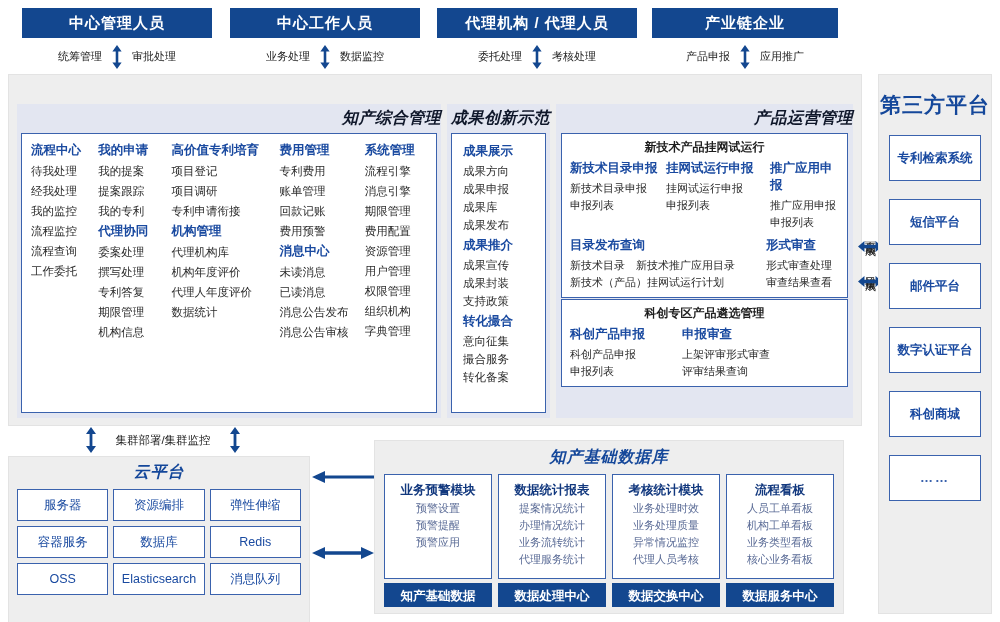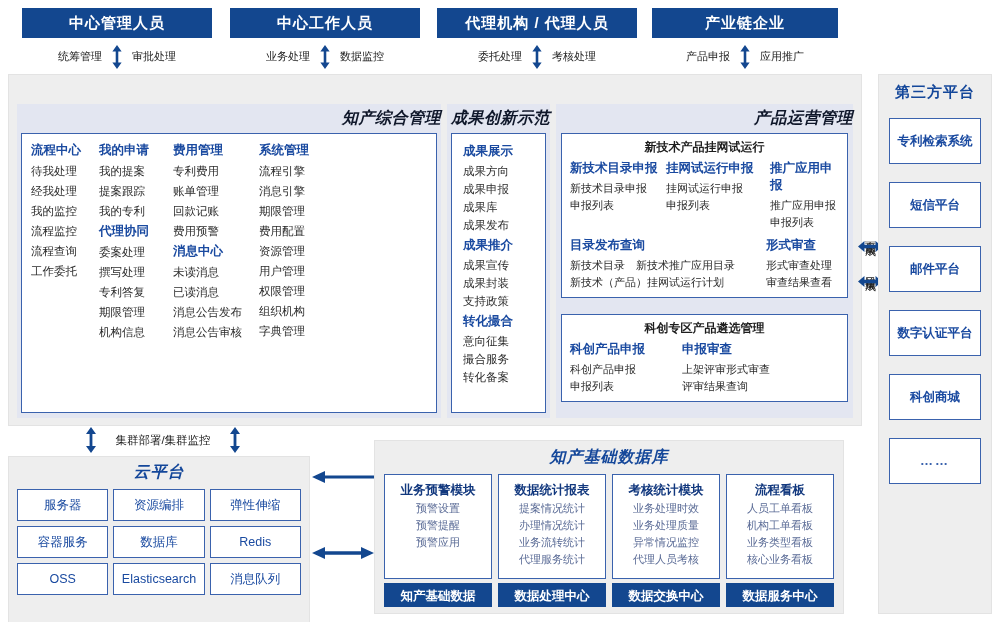"第三方平台" .third-title { font-size: 15px -> 21px; padding-top: 8px -> 16px }
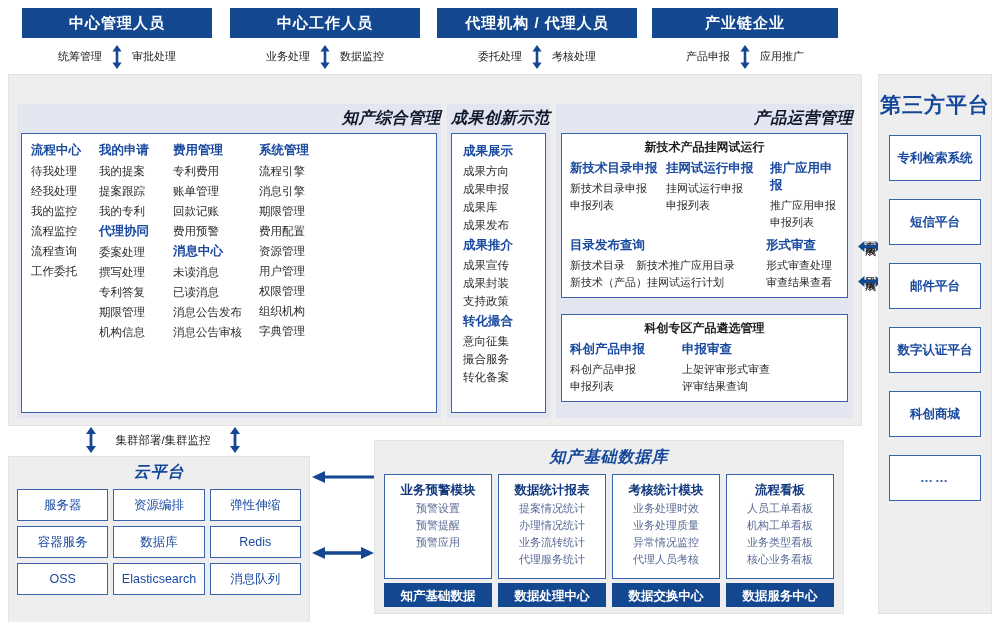"高价值专利培育" div.col { html: none -> <div> <div>高价值专利培育</div> <div>项目登记</div> <div>项目调研</div> <div>专利申请衔接</div> <div>机构管理</div> <div>代理机构库</div> <div>机构年度评价</div> <div>代理人年度评价</div> <div>数据统计</div> </div> }
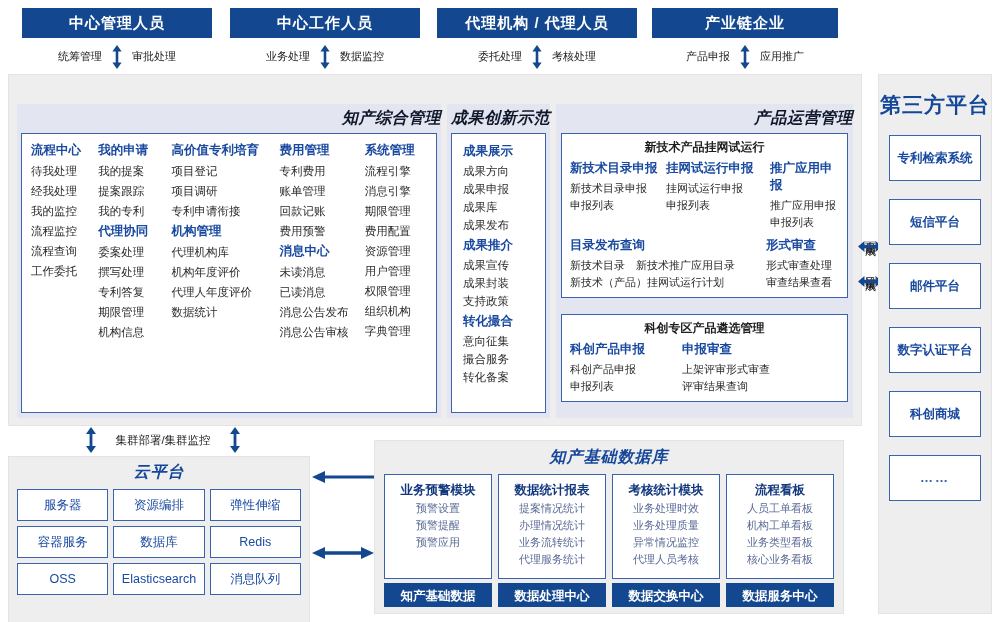"新技术产品挂网试运行" .sec-c .sec-body { gap: 16px -> 1px }
